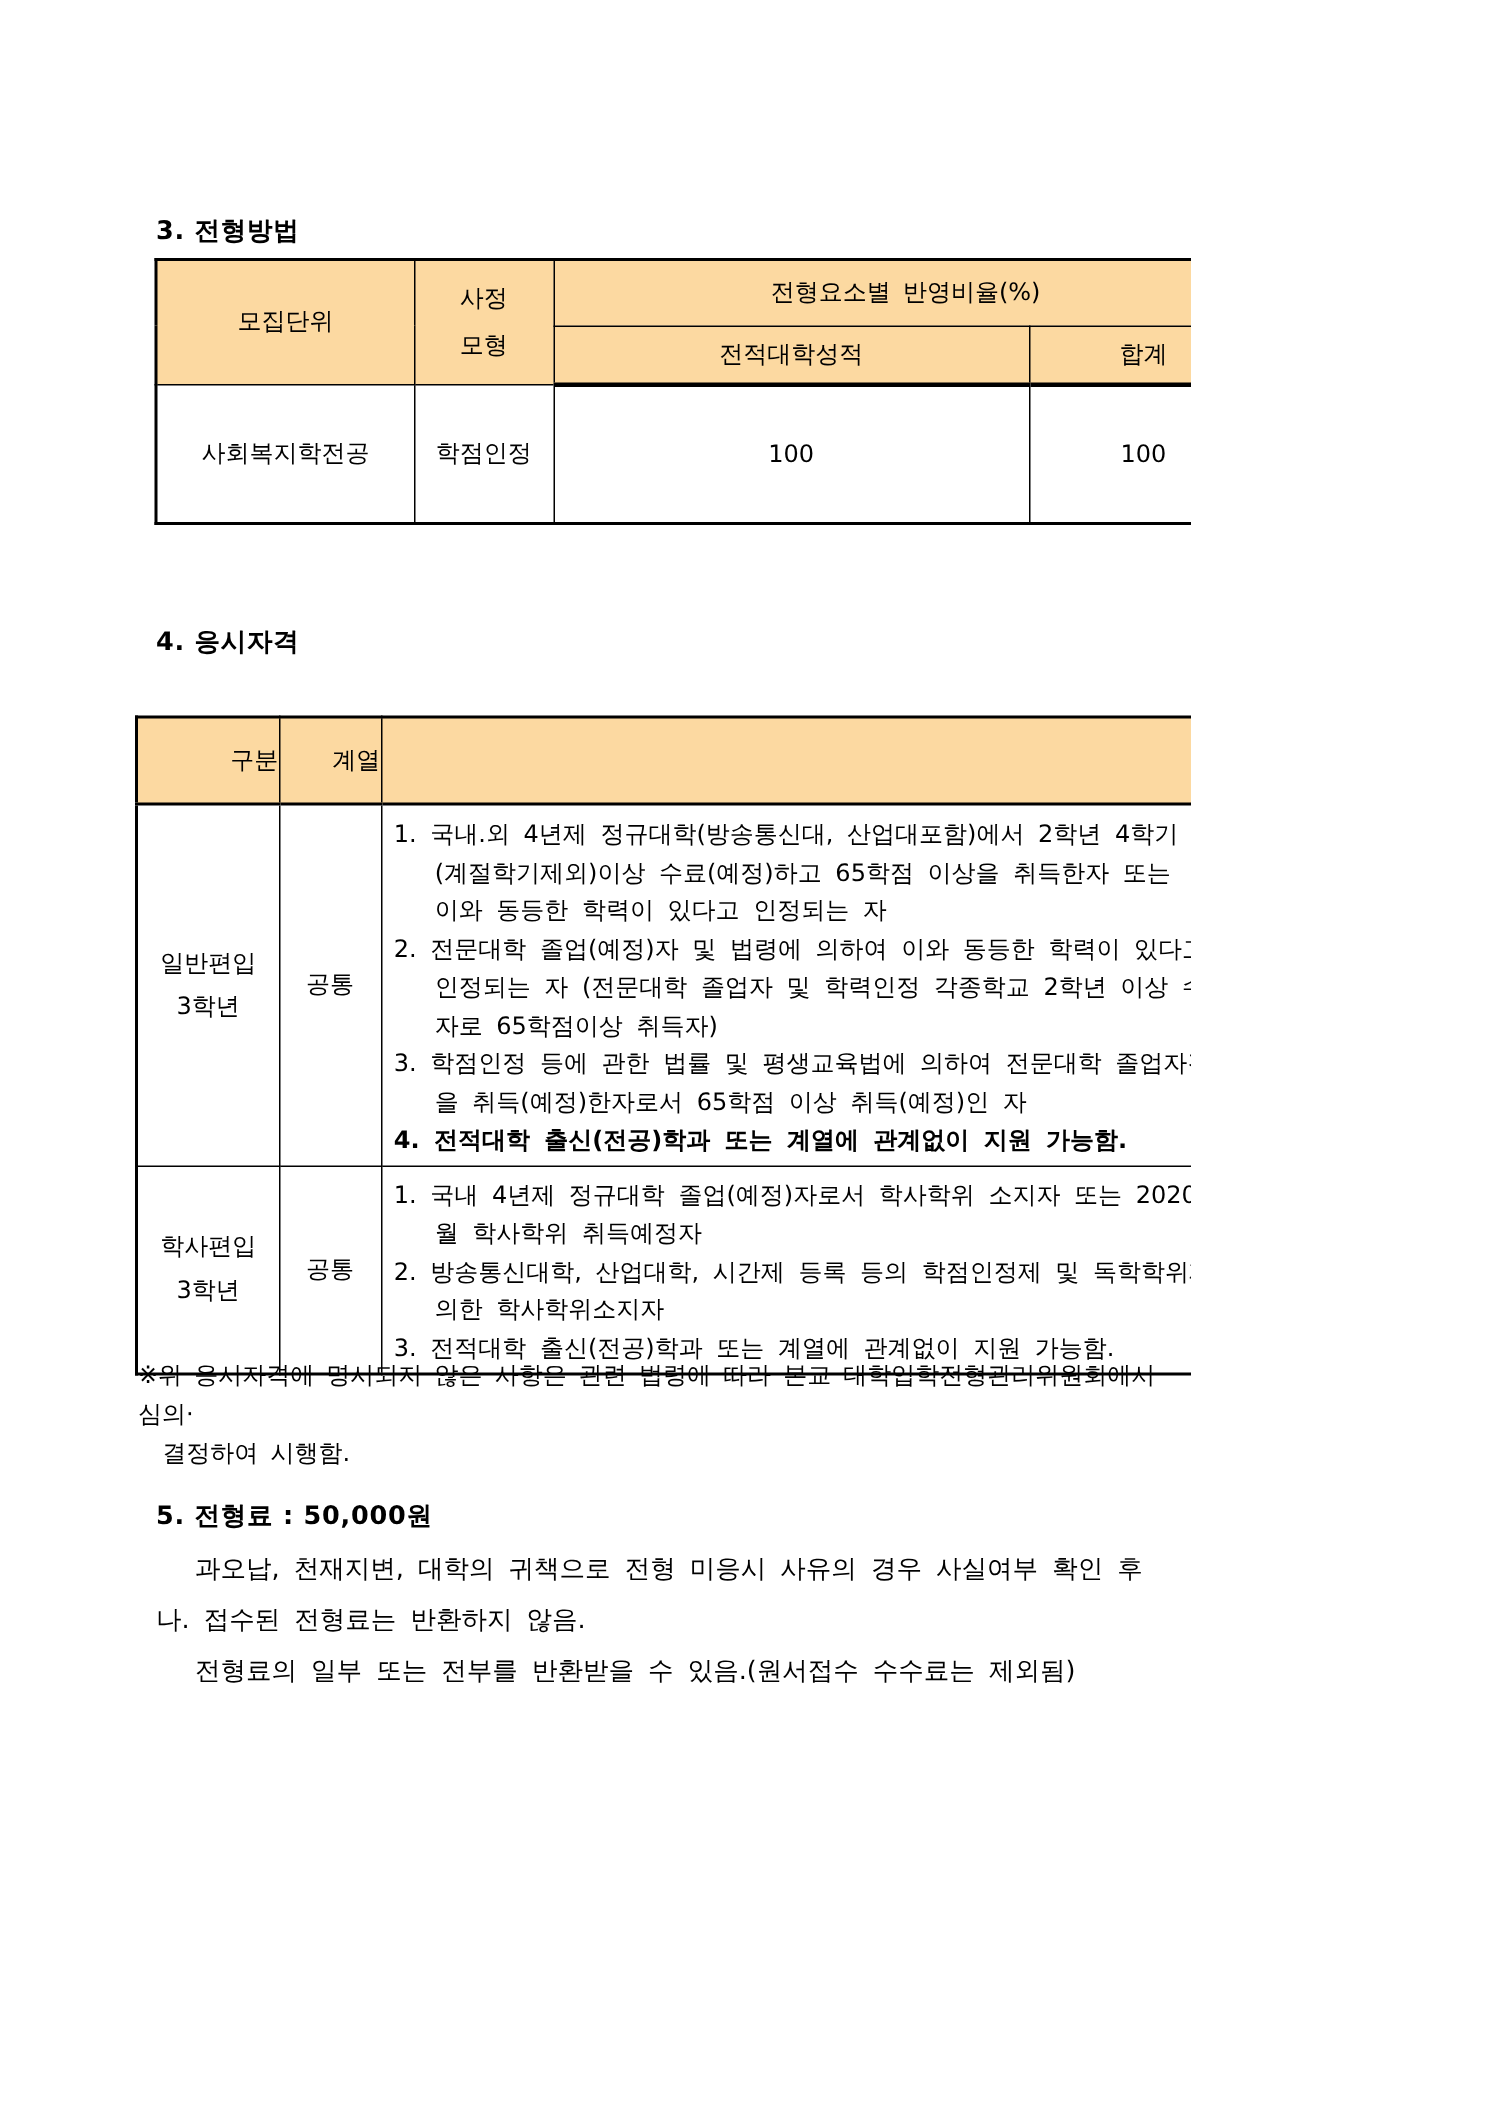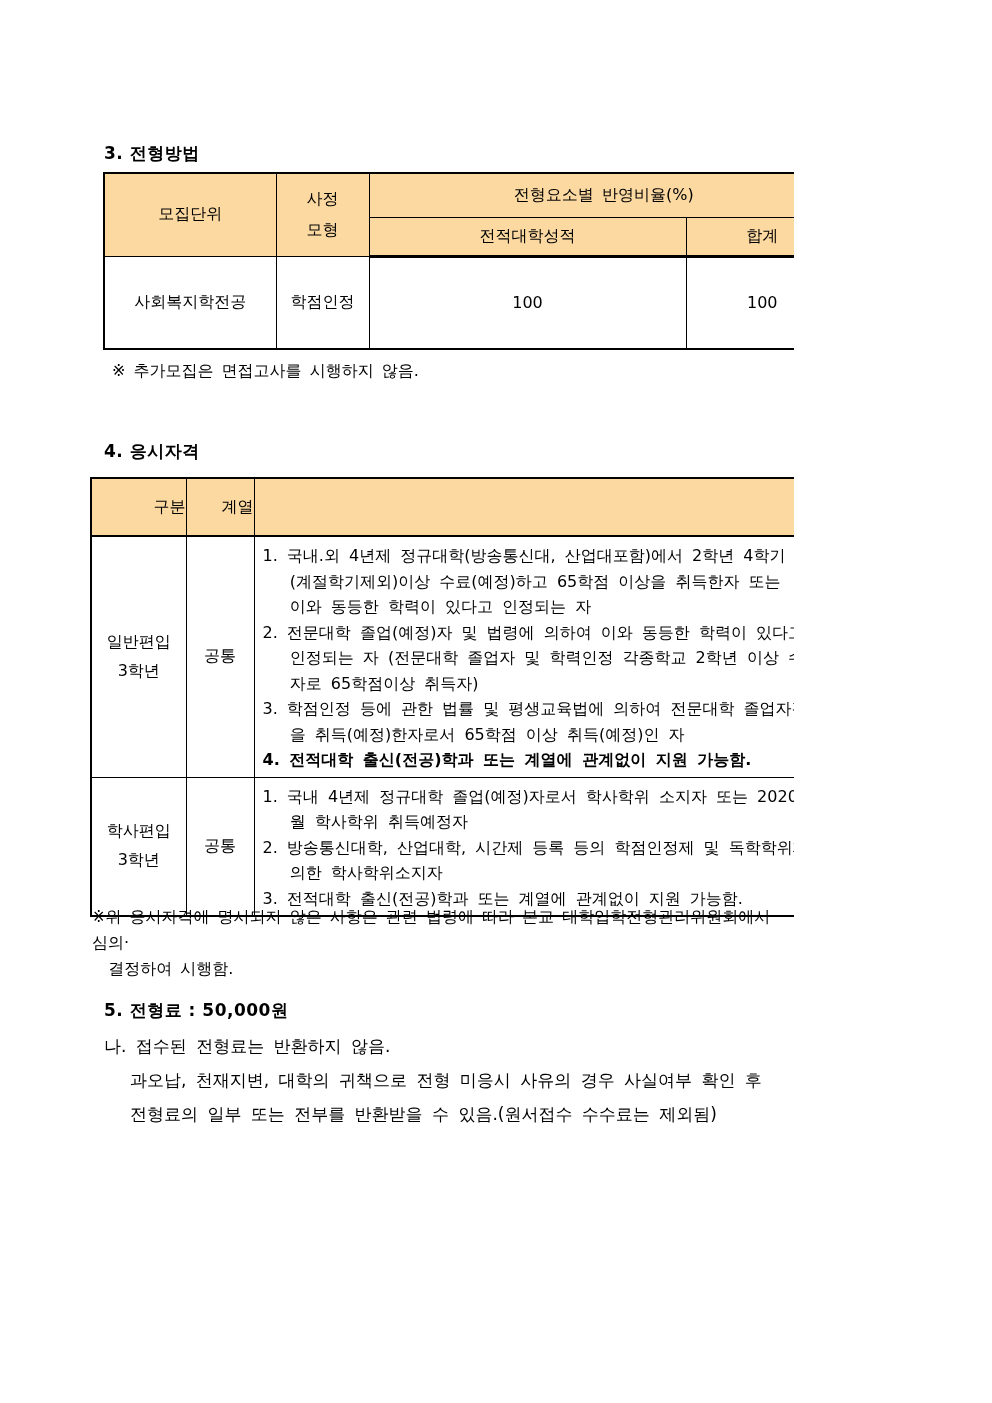"※ 추가모집은 면접고사를 시행하지 않음." div.note { html: <div>※ 추가모집은 면접고사를 시행하지 않음.</div> -> none }
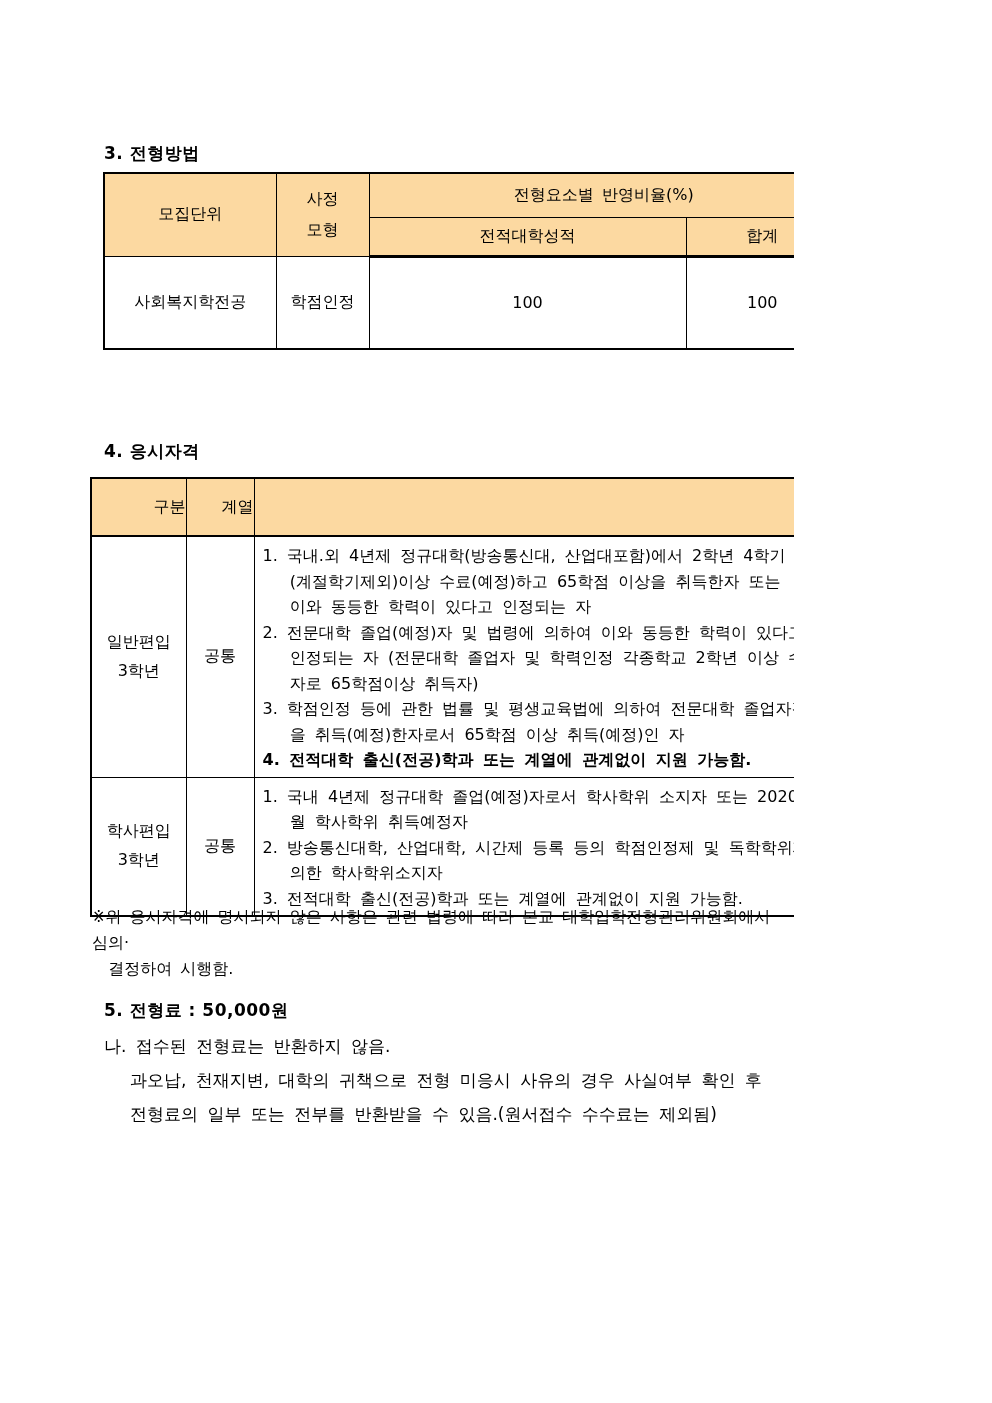"4. 응시자격" div.section-title { top: 440px -> 416px }
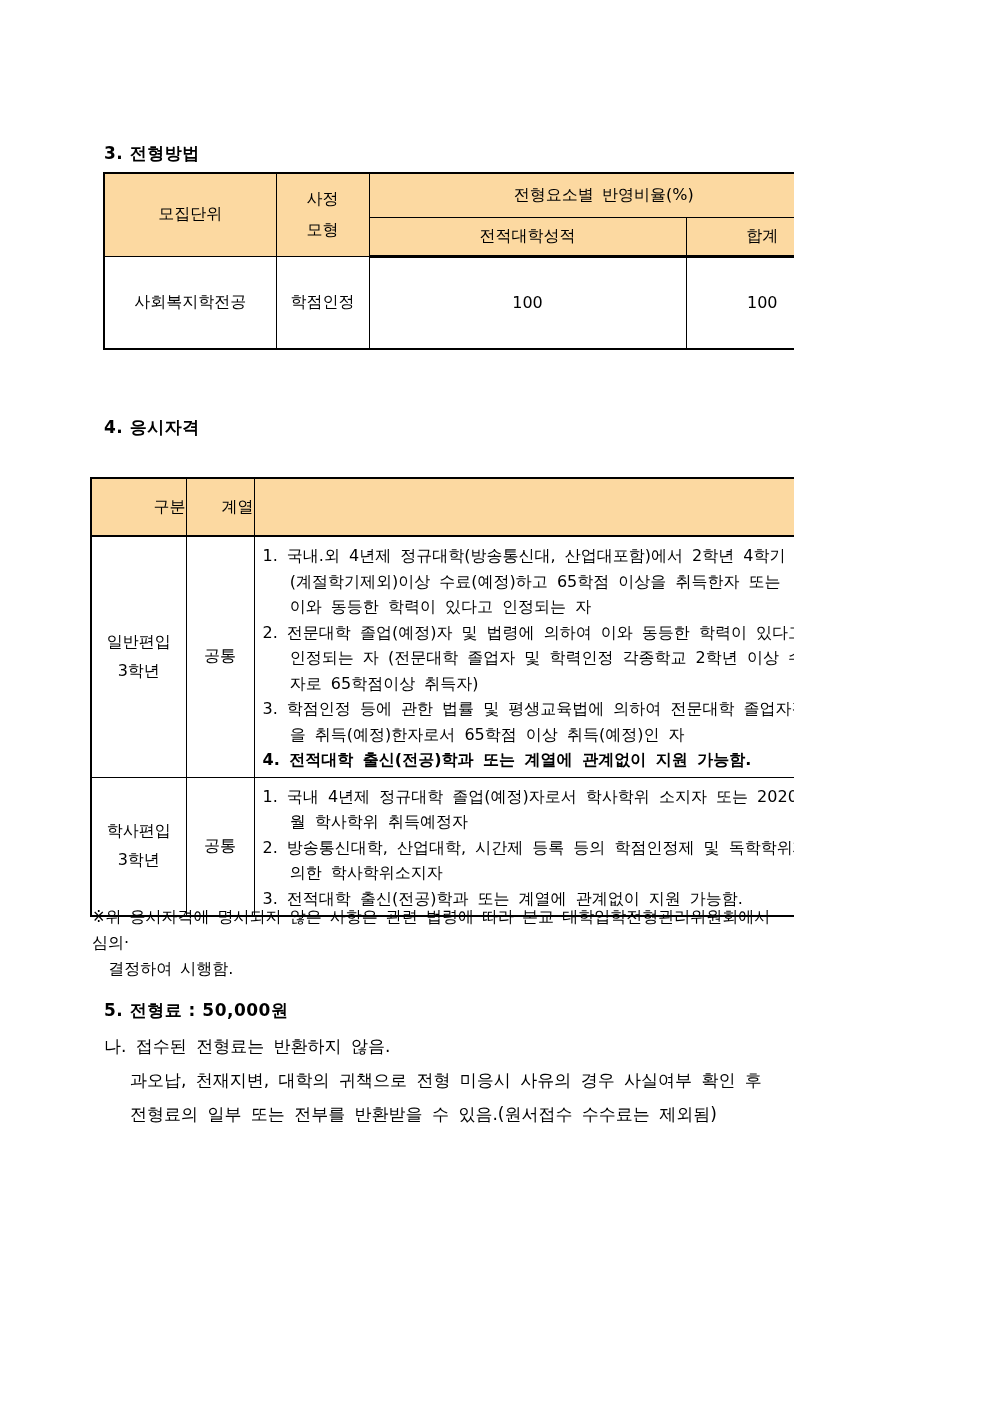"나. 접수된 전형료는 반환하지 않음." div.s5-line { order: before "과오납, 천재지변, 대학의 귀책으로 전형" -> after "과오납, 천재지변, 대학의 귀책으로 전형" }
